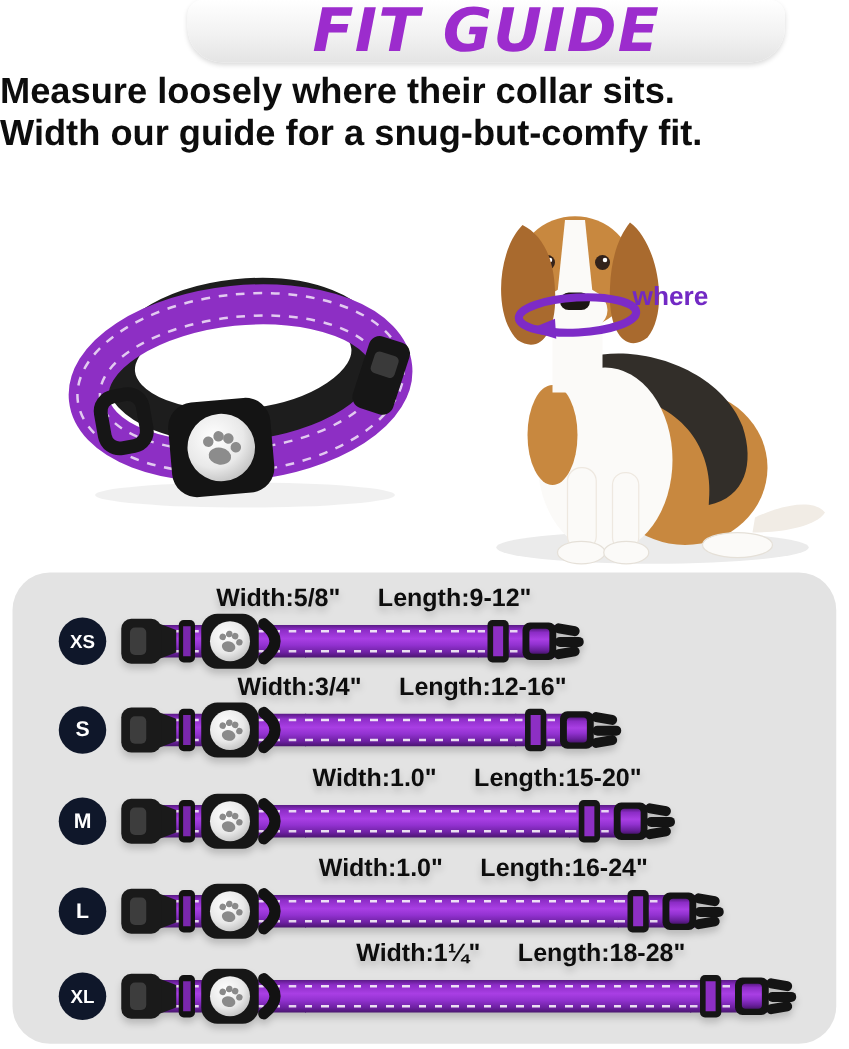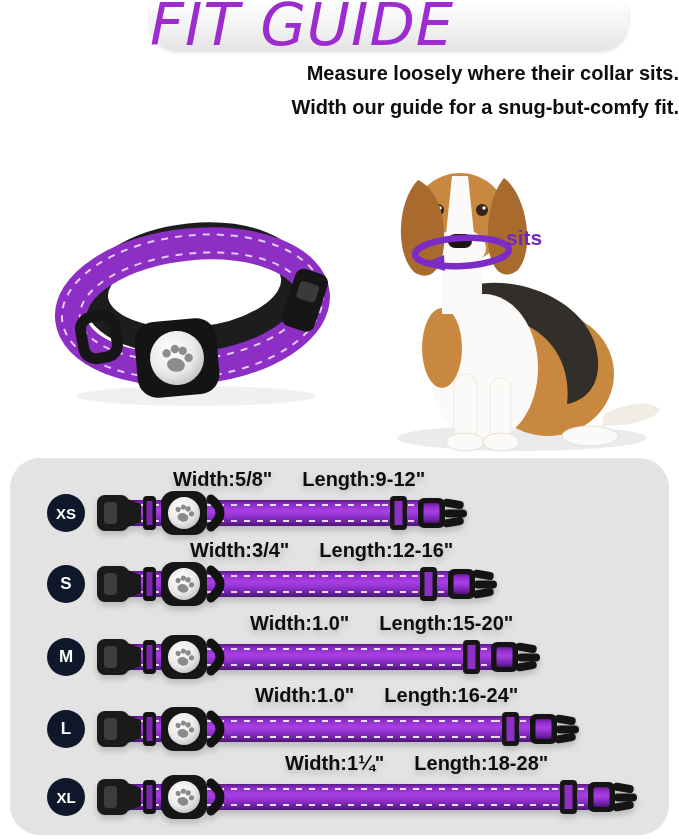"FIT GUIDE" .title { font-size: 59px -> 48px; font-weight: normal -> bold; text-align: none -> center }
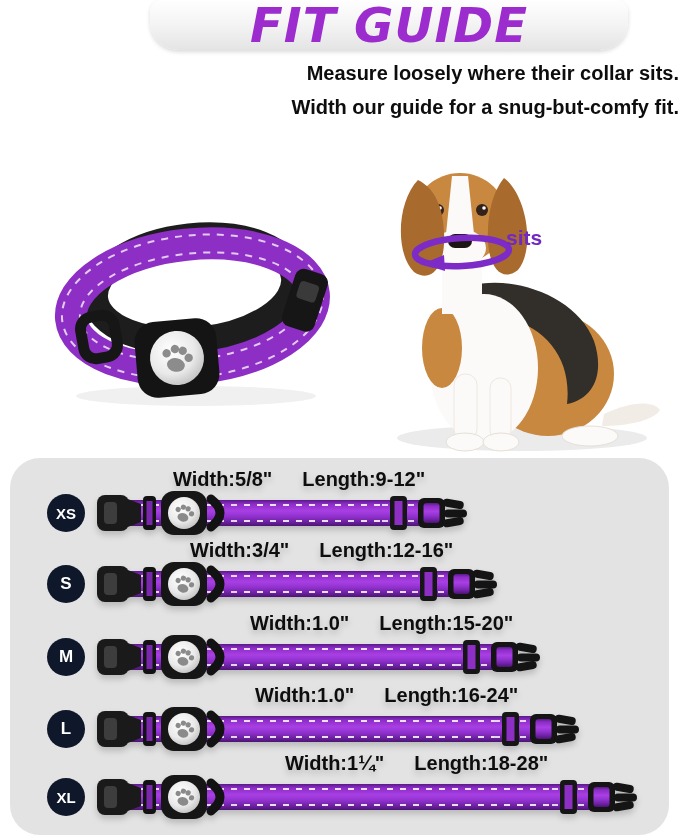"Measure loosely where their collar" .subtitle { font-size: 20px -> 29px; text-align: right -> left }
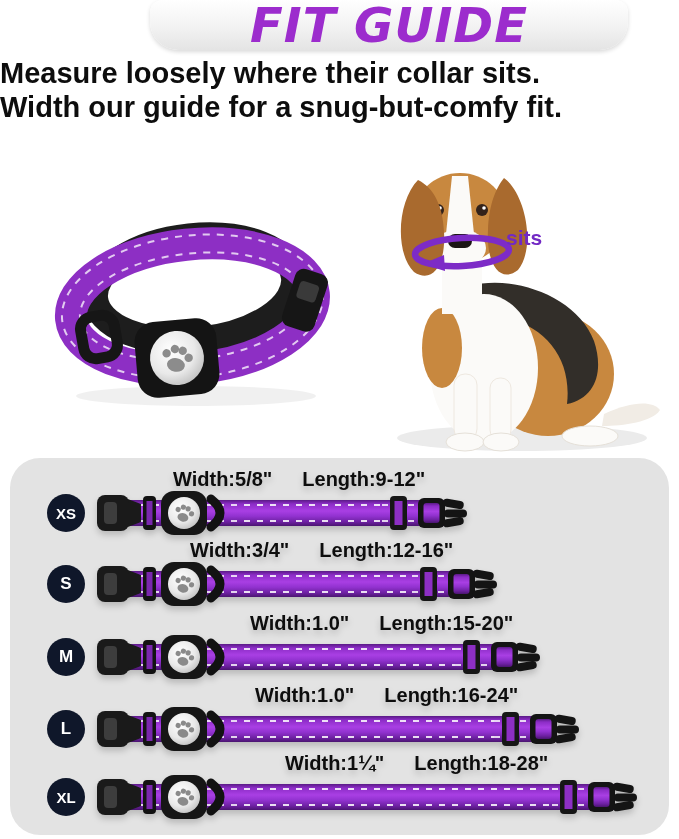"sits" span.neck-label { text: sits -> where }
